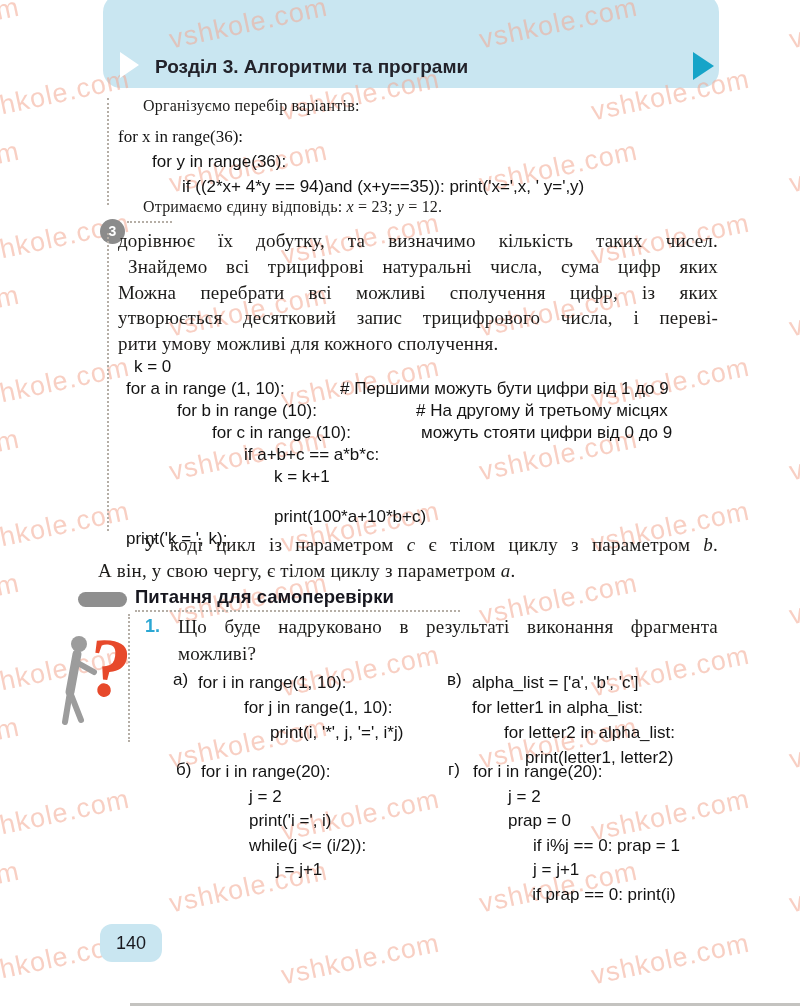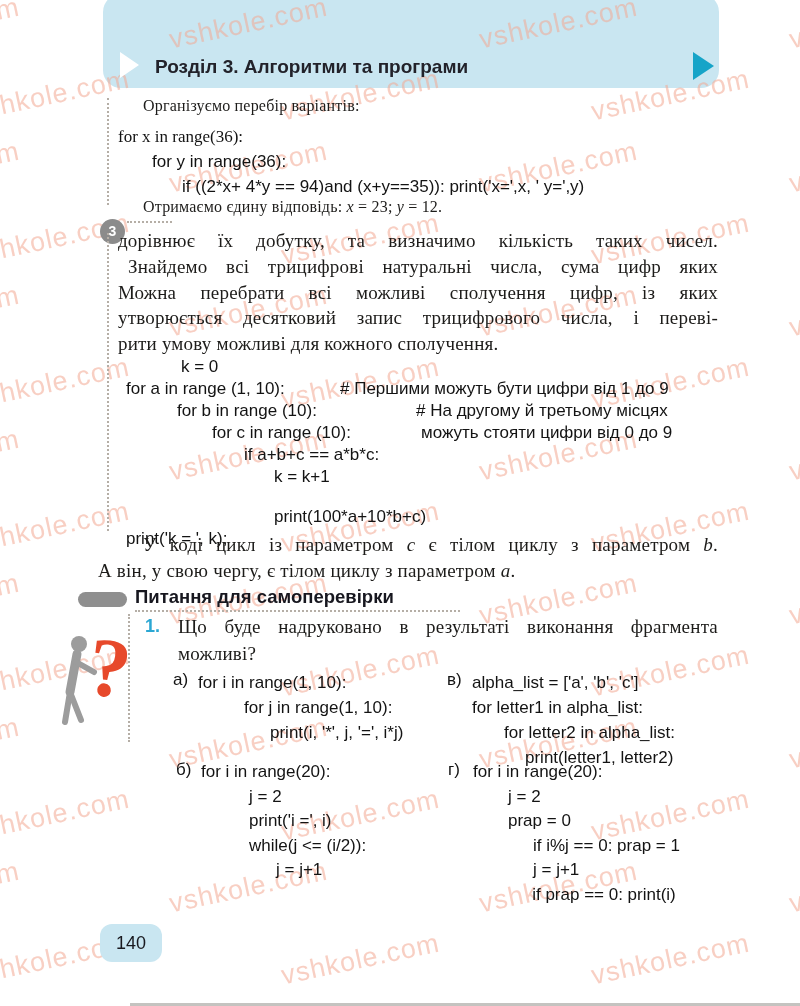"k = 0" div.codeline { margin-left: 47px -> none }
